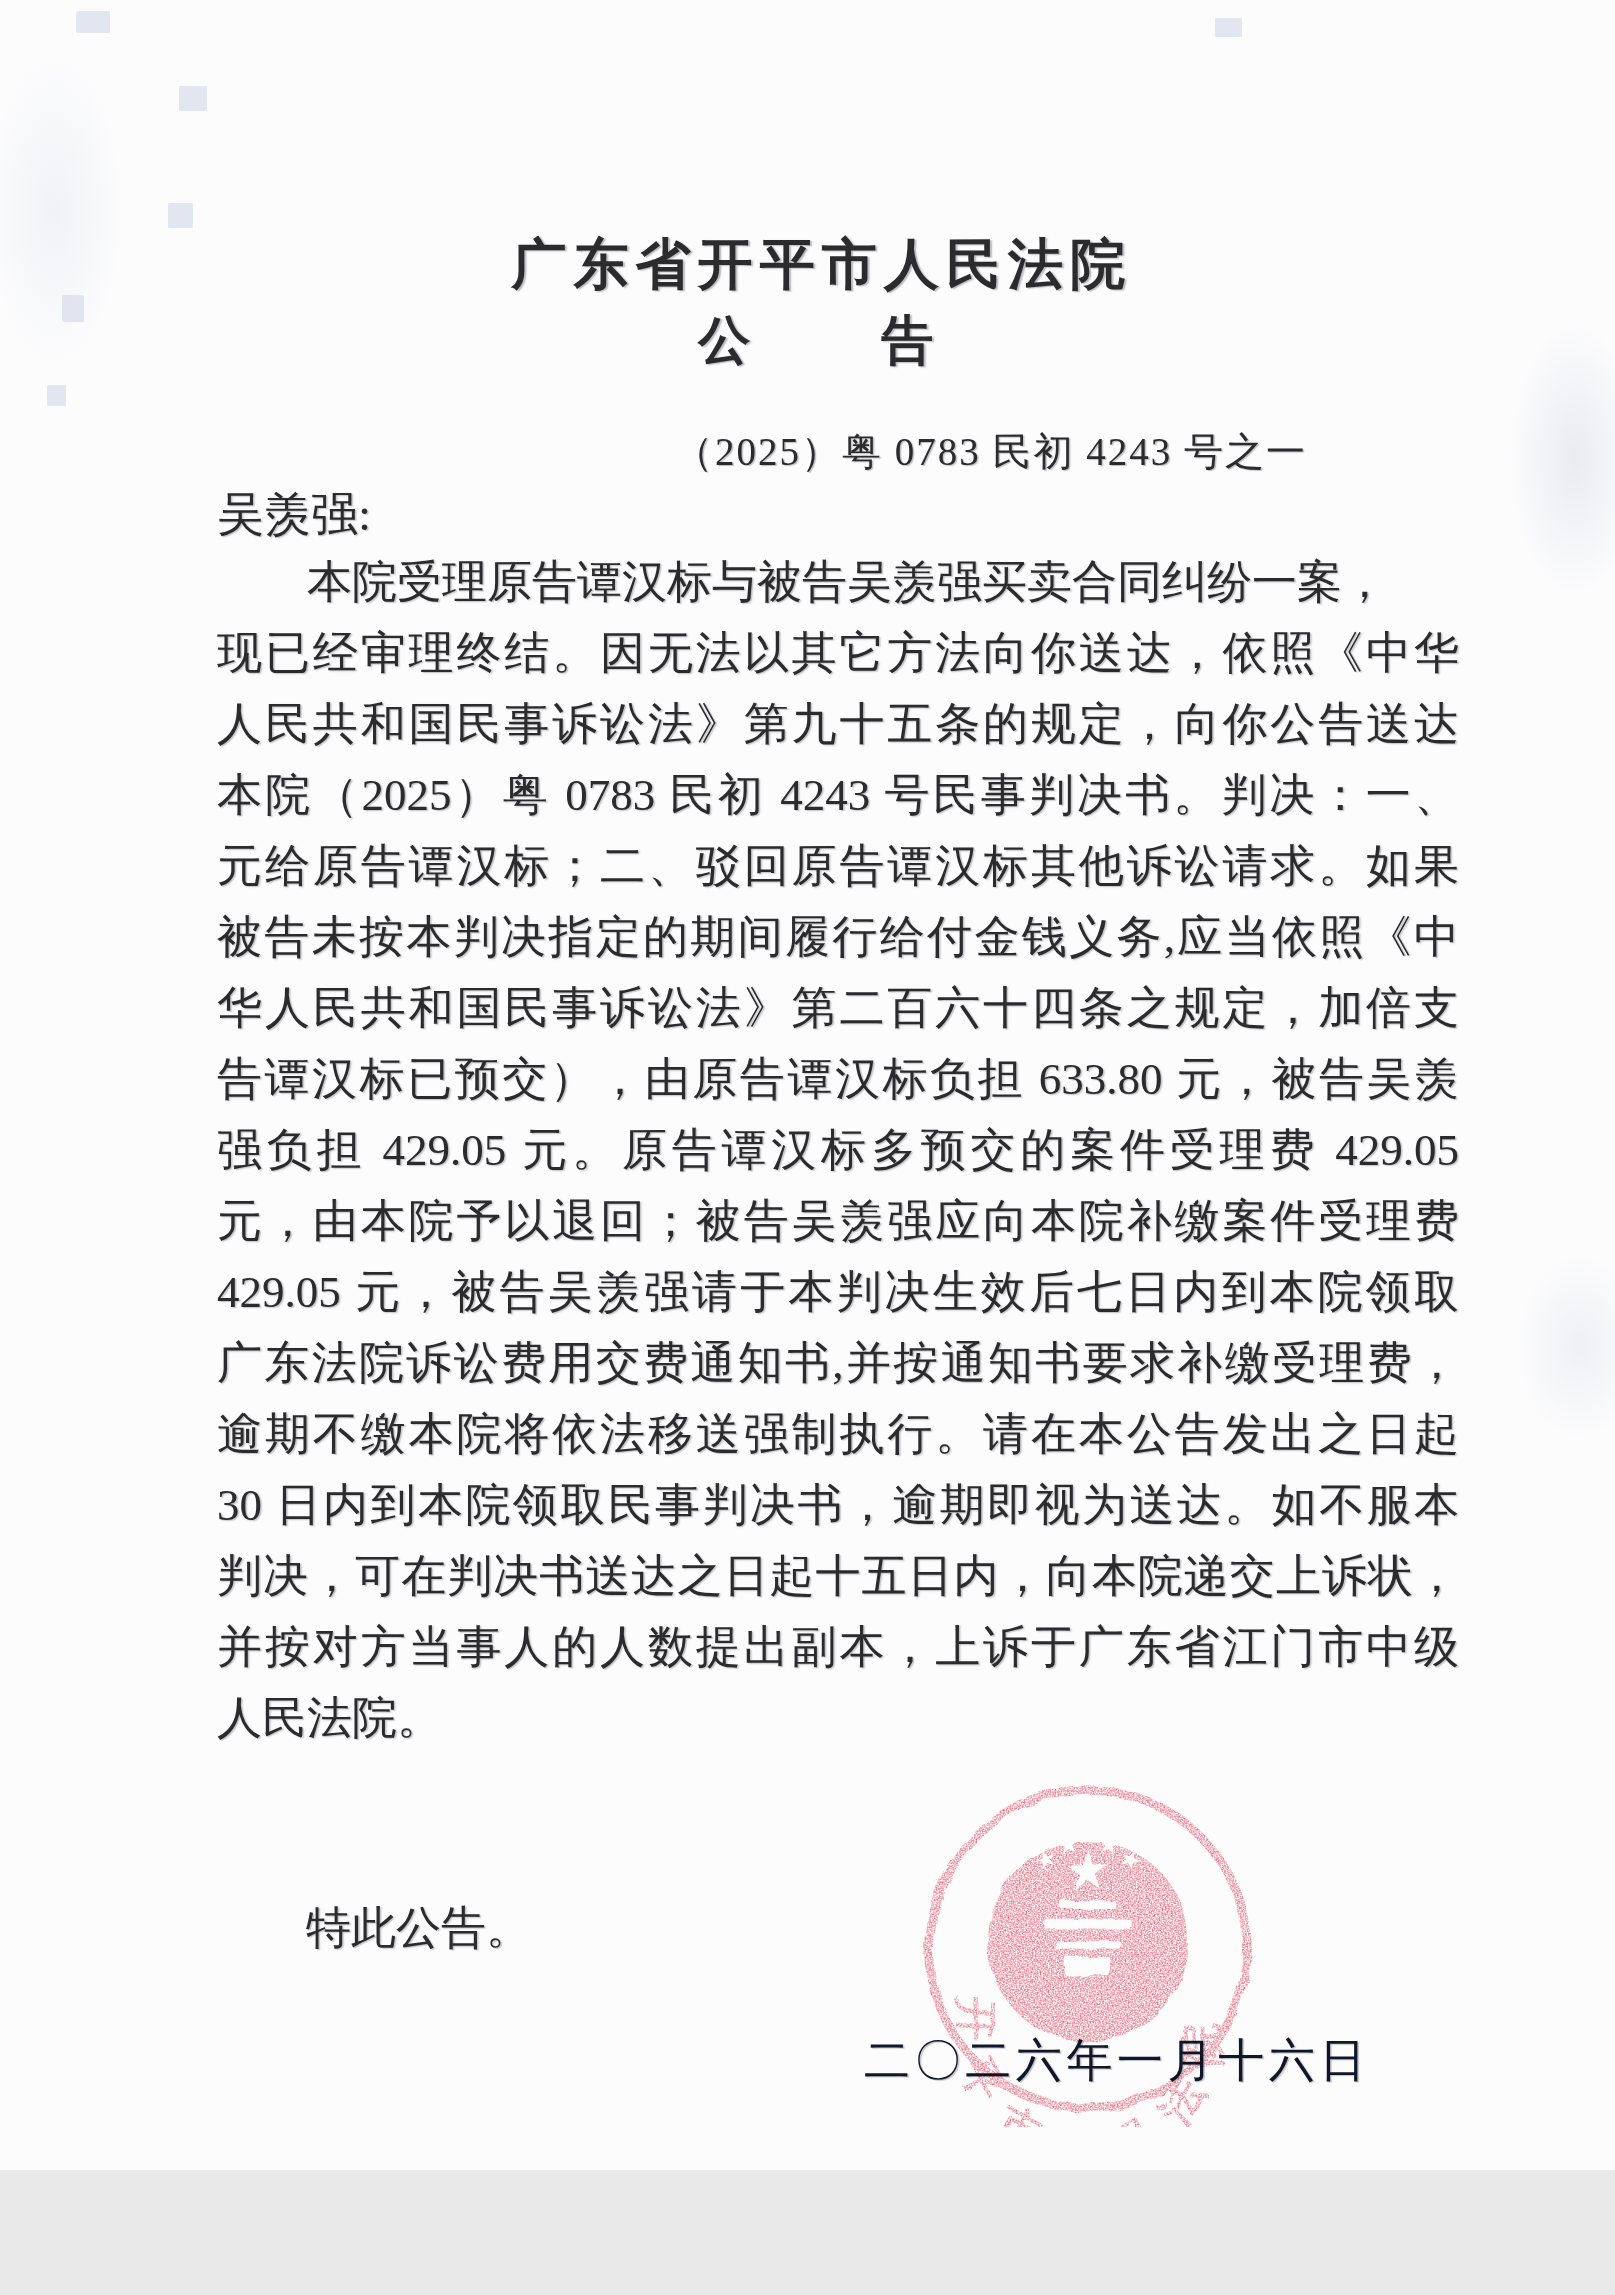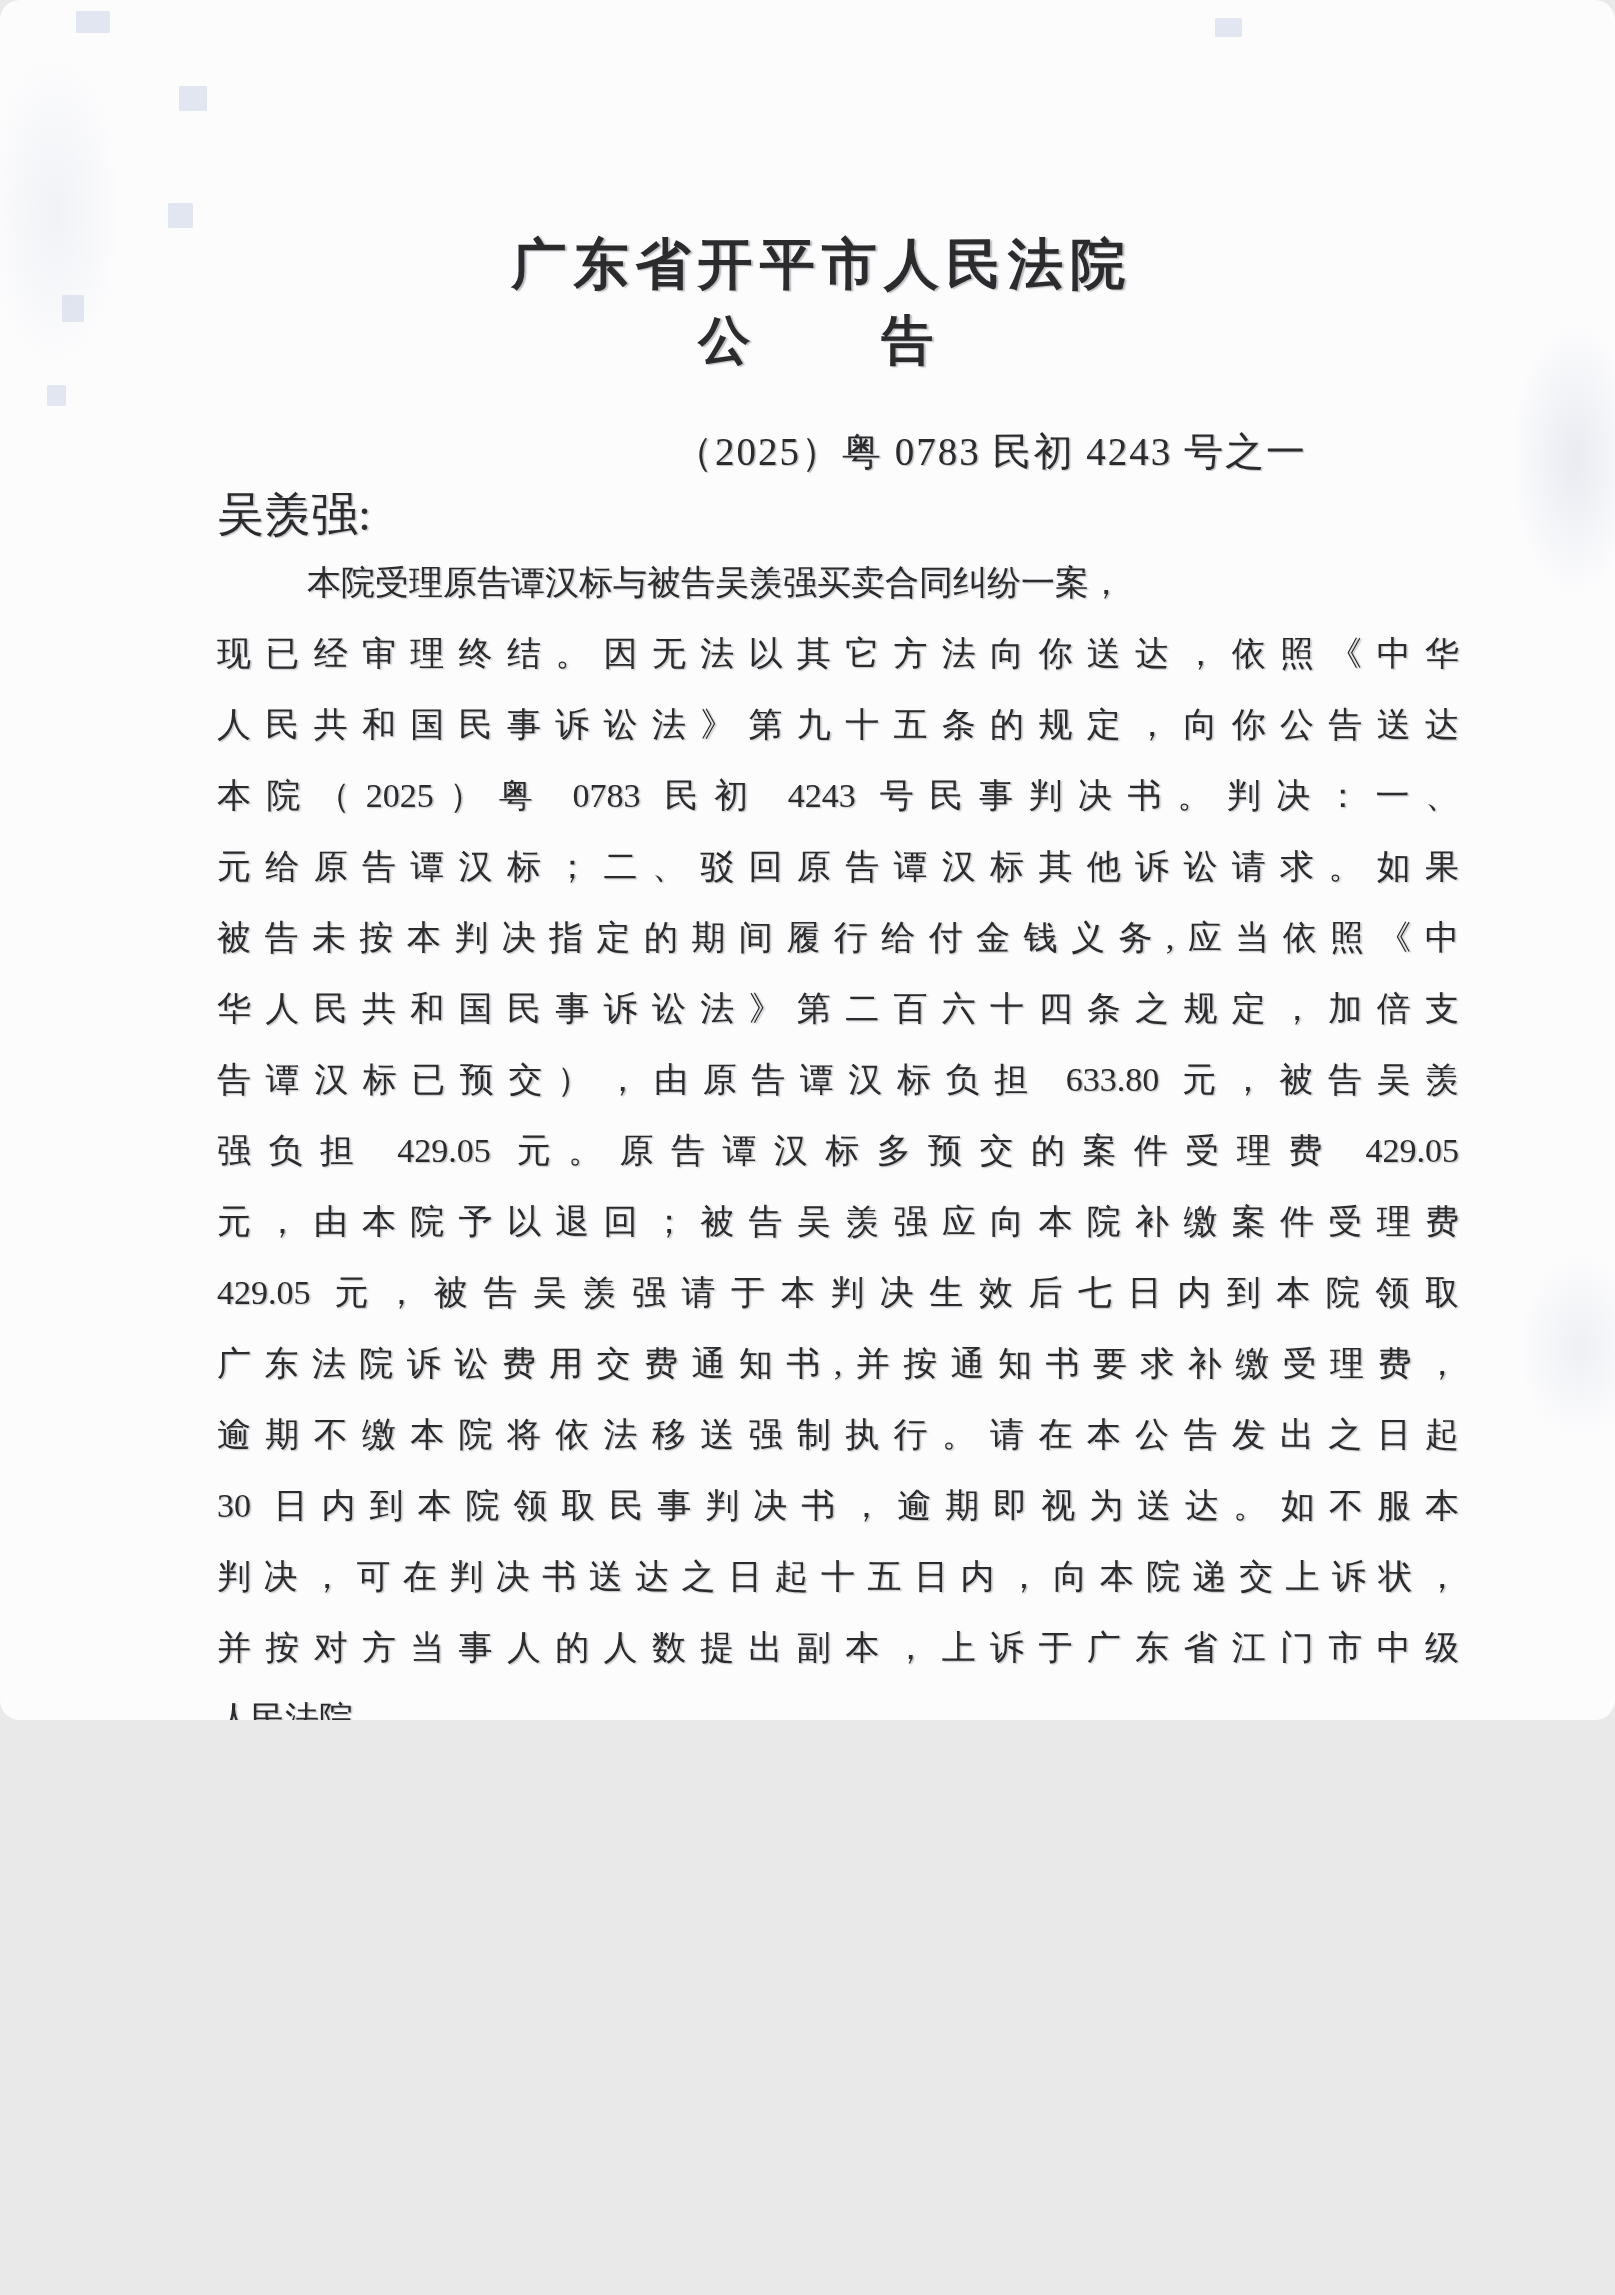"广东省开平市人民法院" .page { border-radius: 20px -> none; height: 1720px -> 2170px }
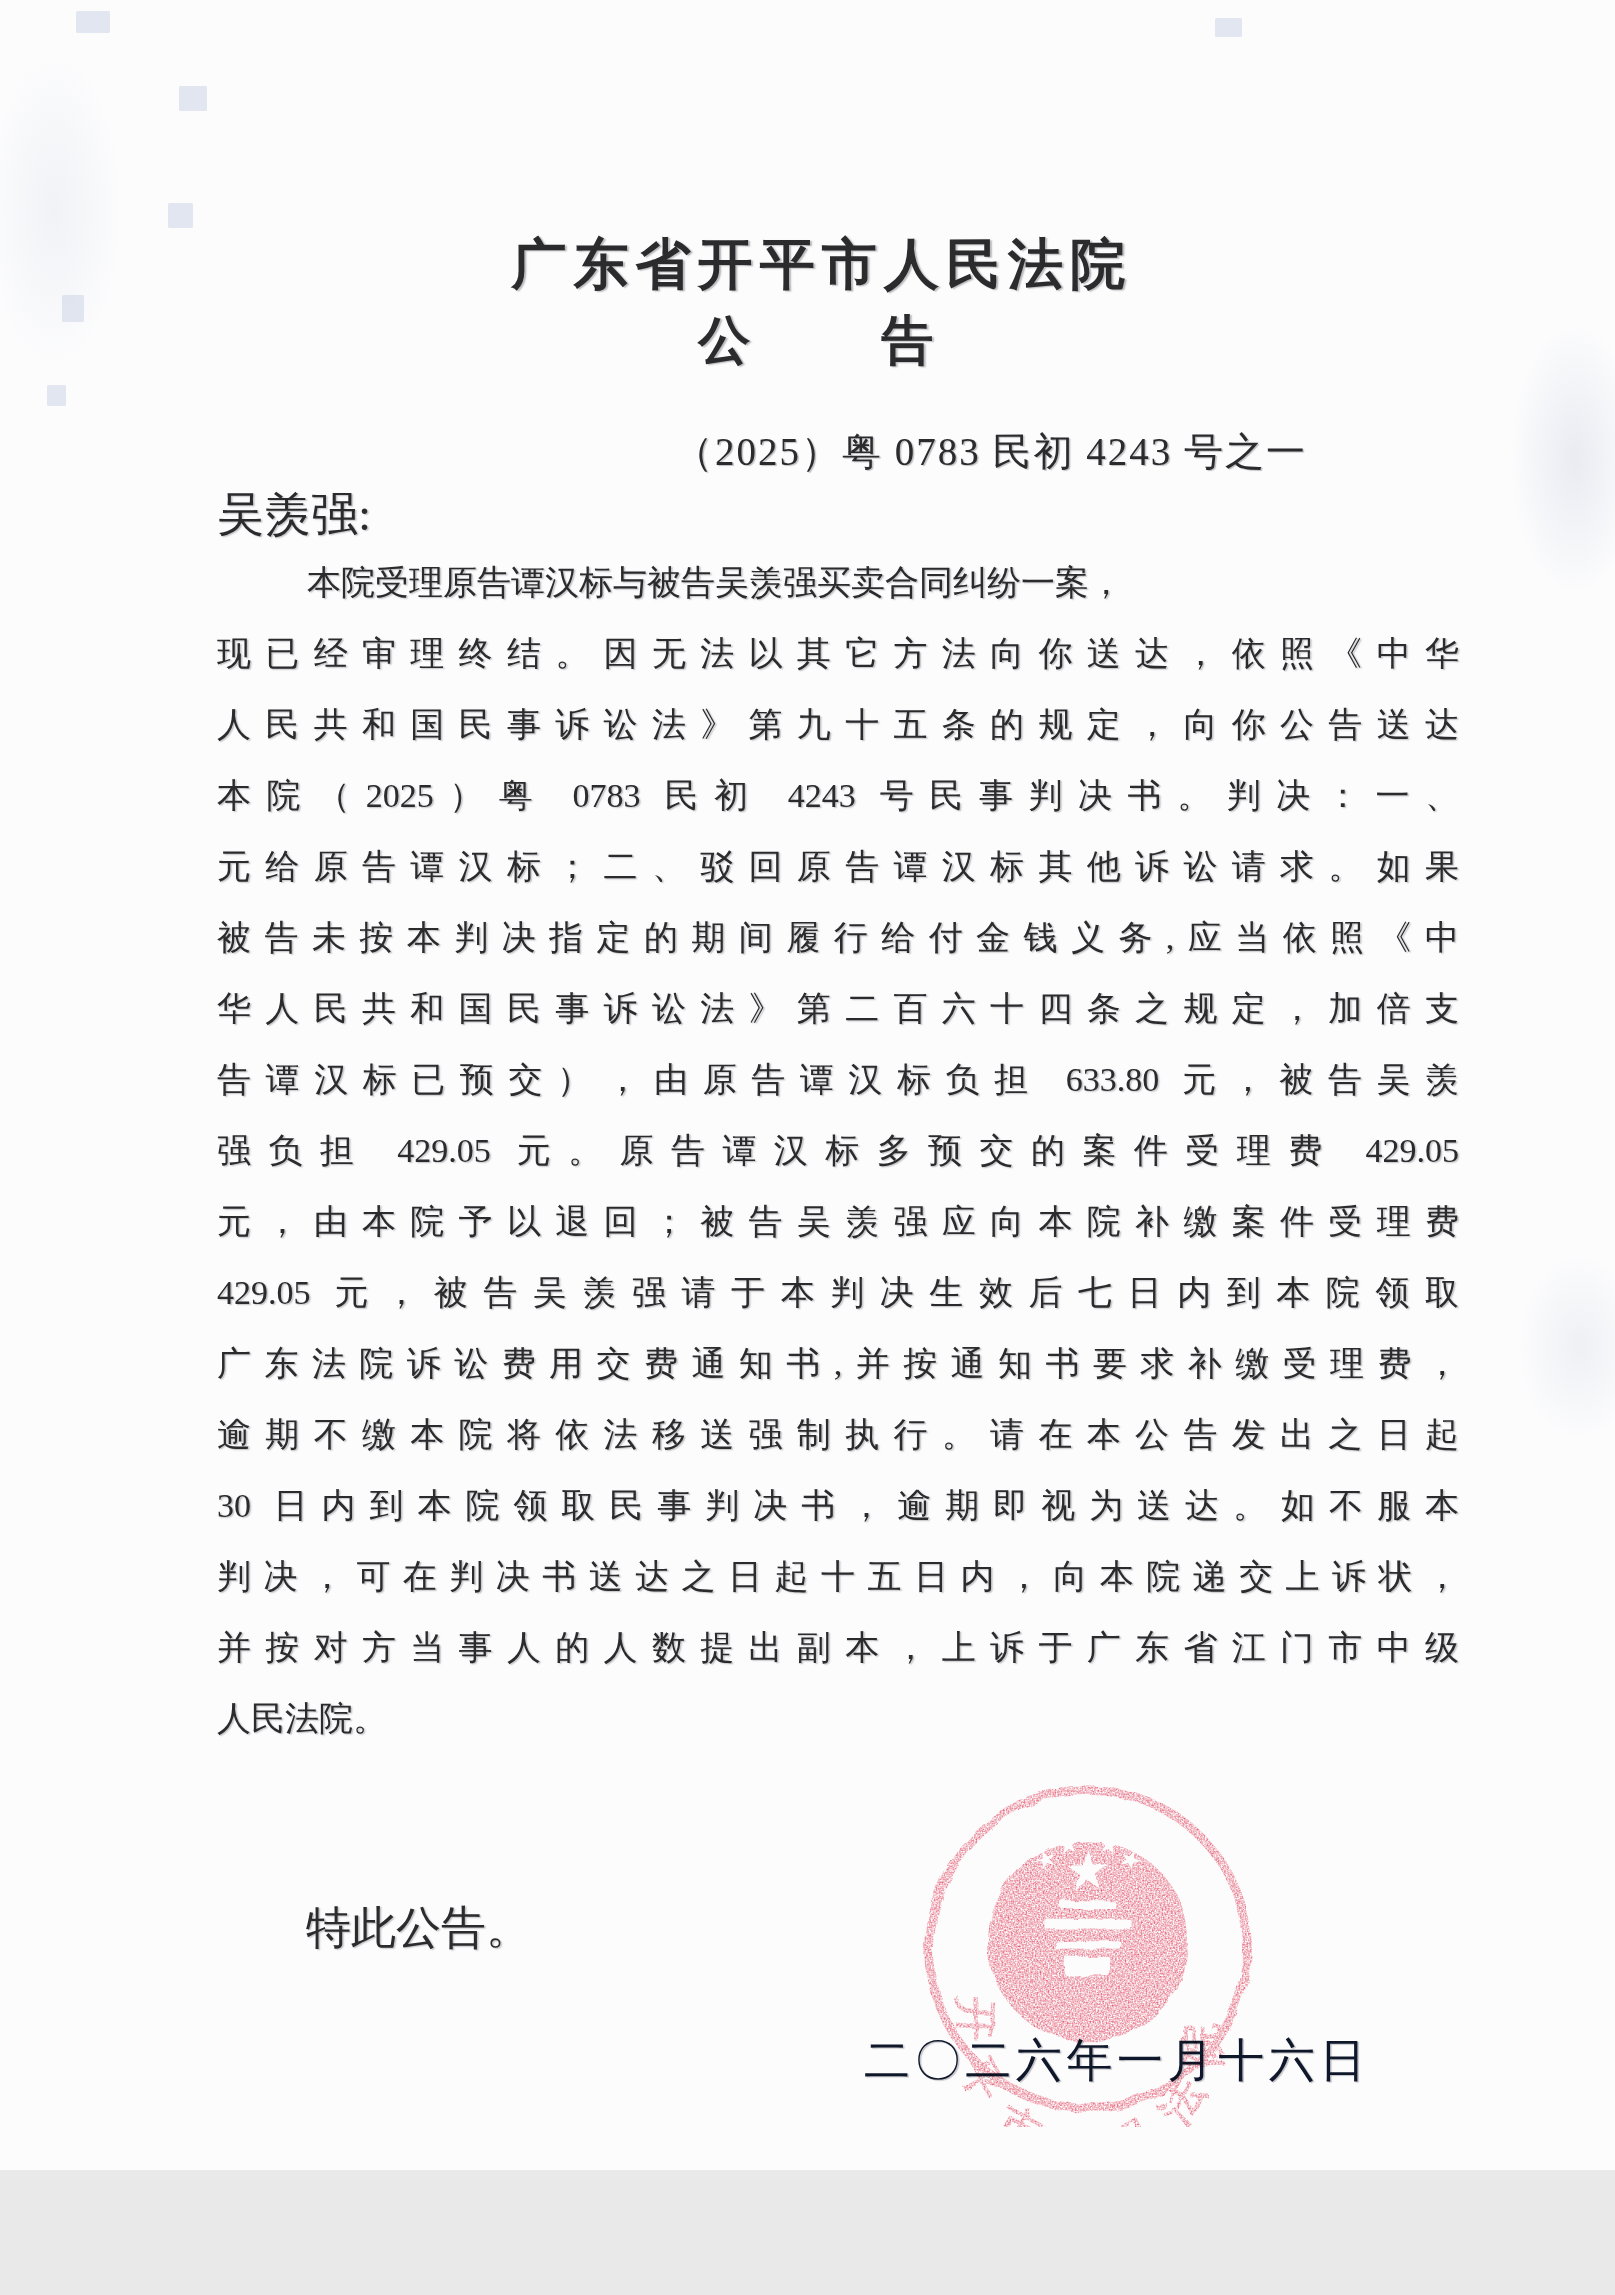"本院受理原告谭汉标与被告吴羡强买卖合同纠纷一案，" .body-block { font-size: 34px -> 45px }
